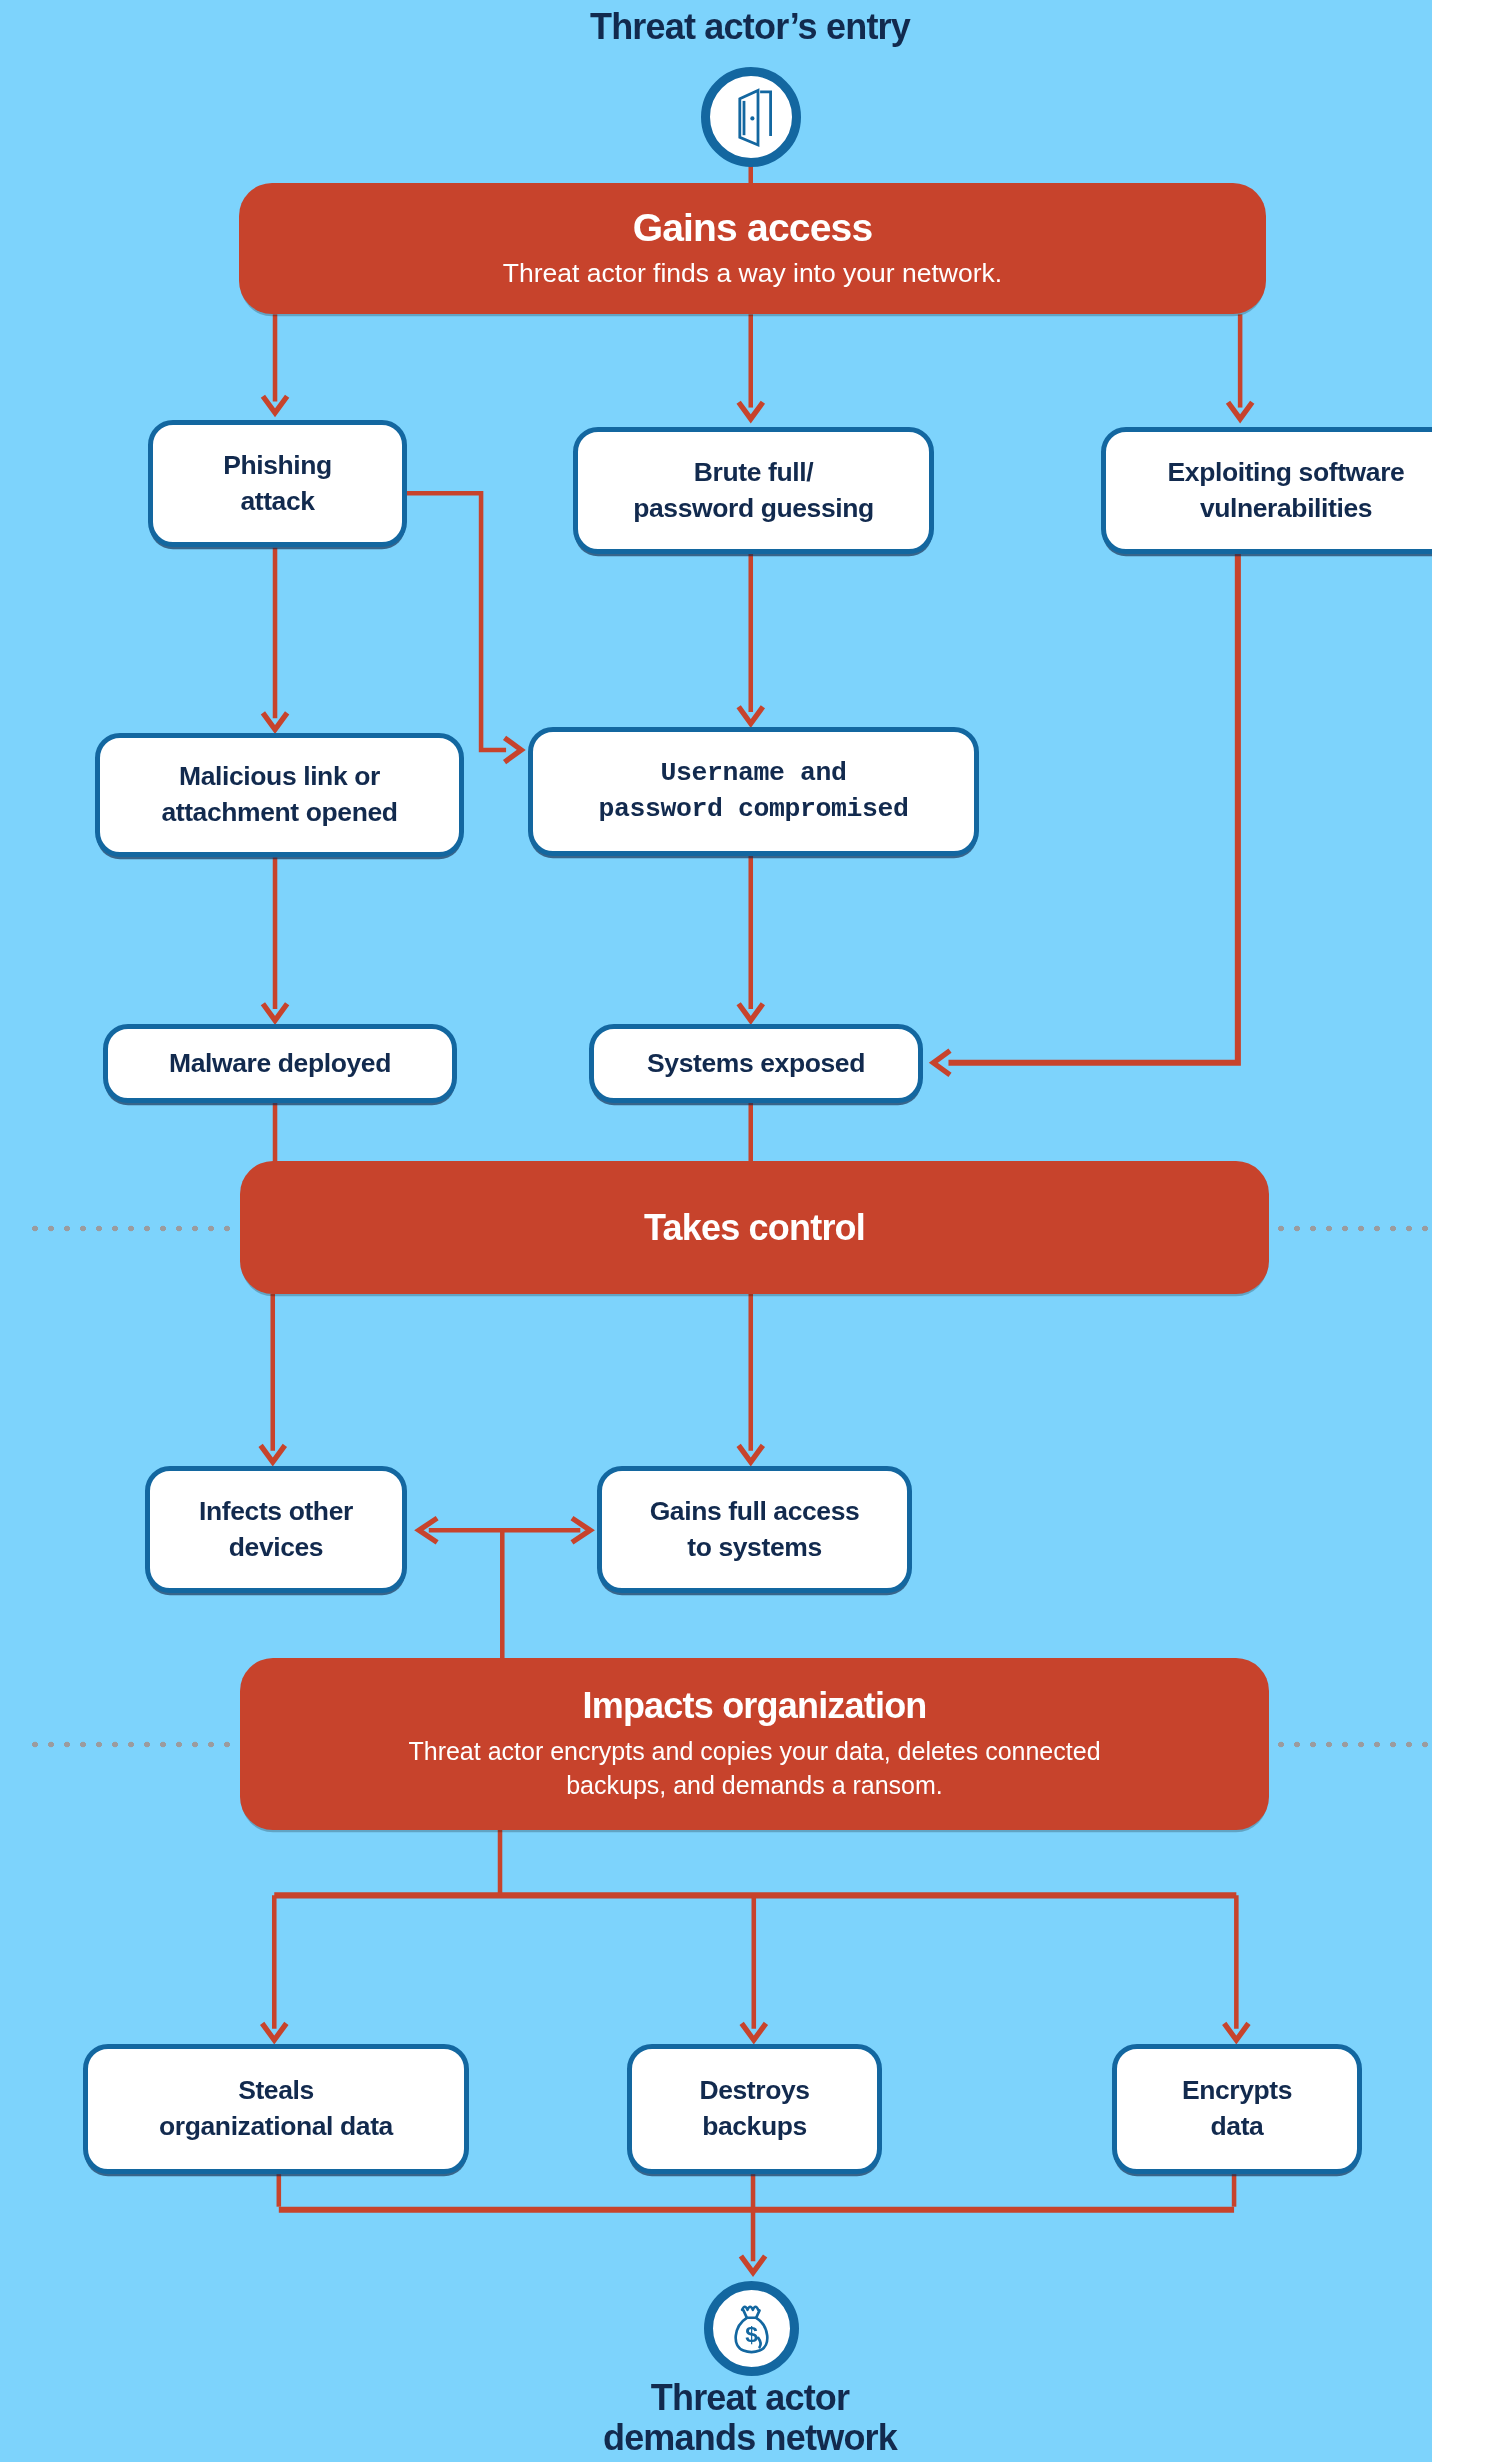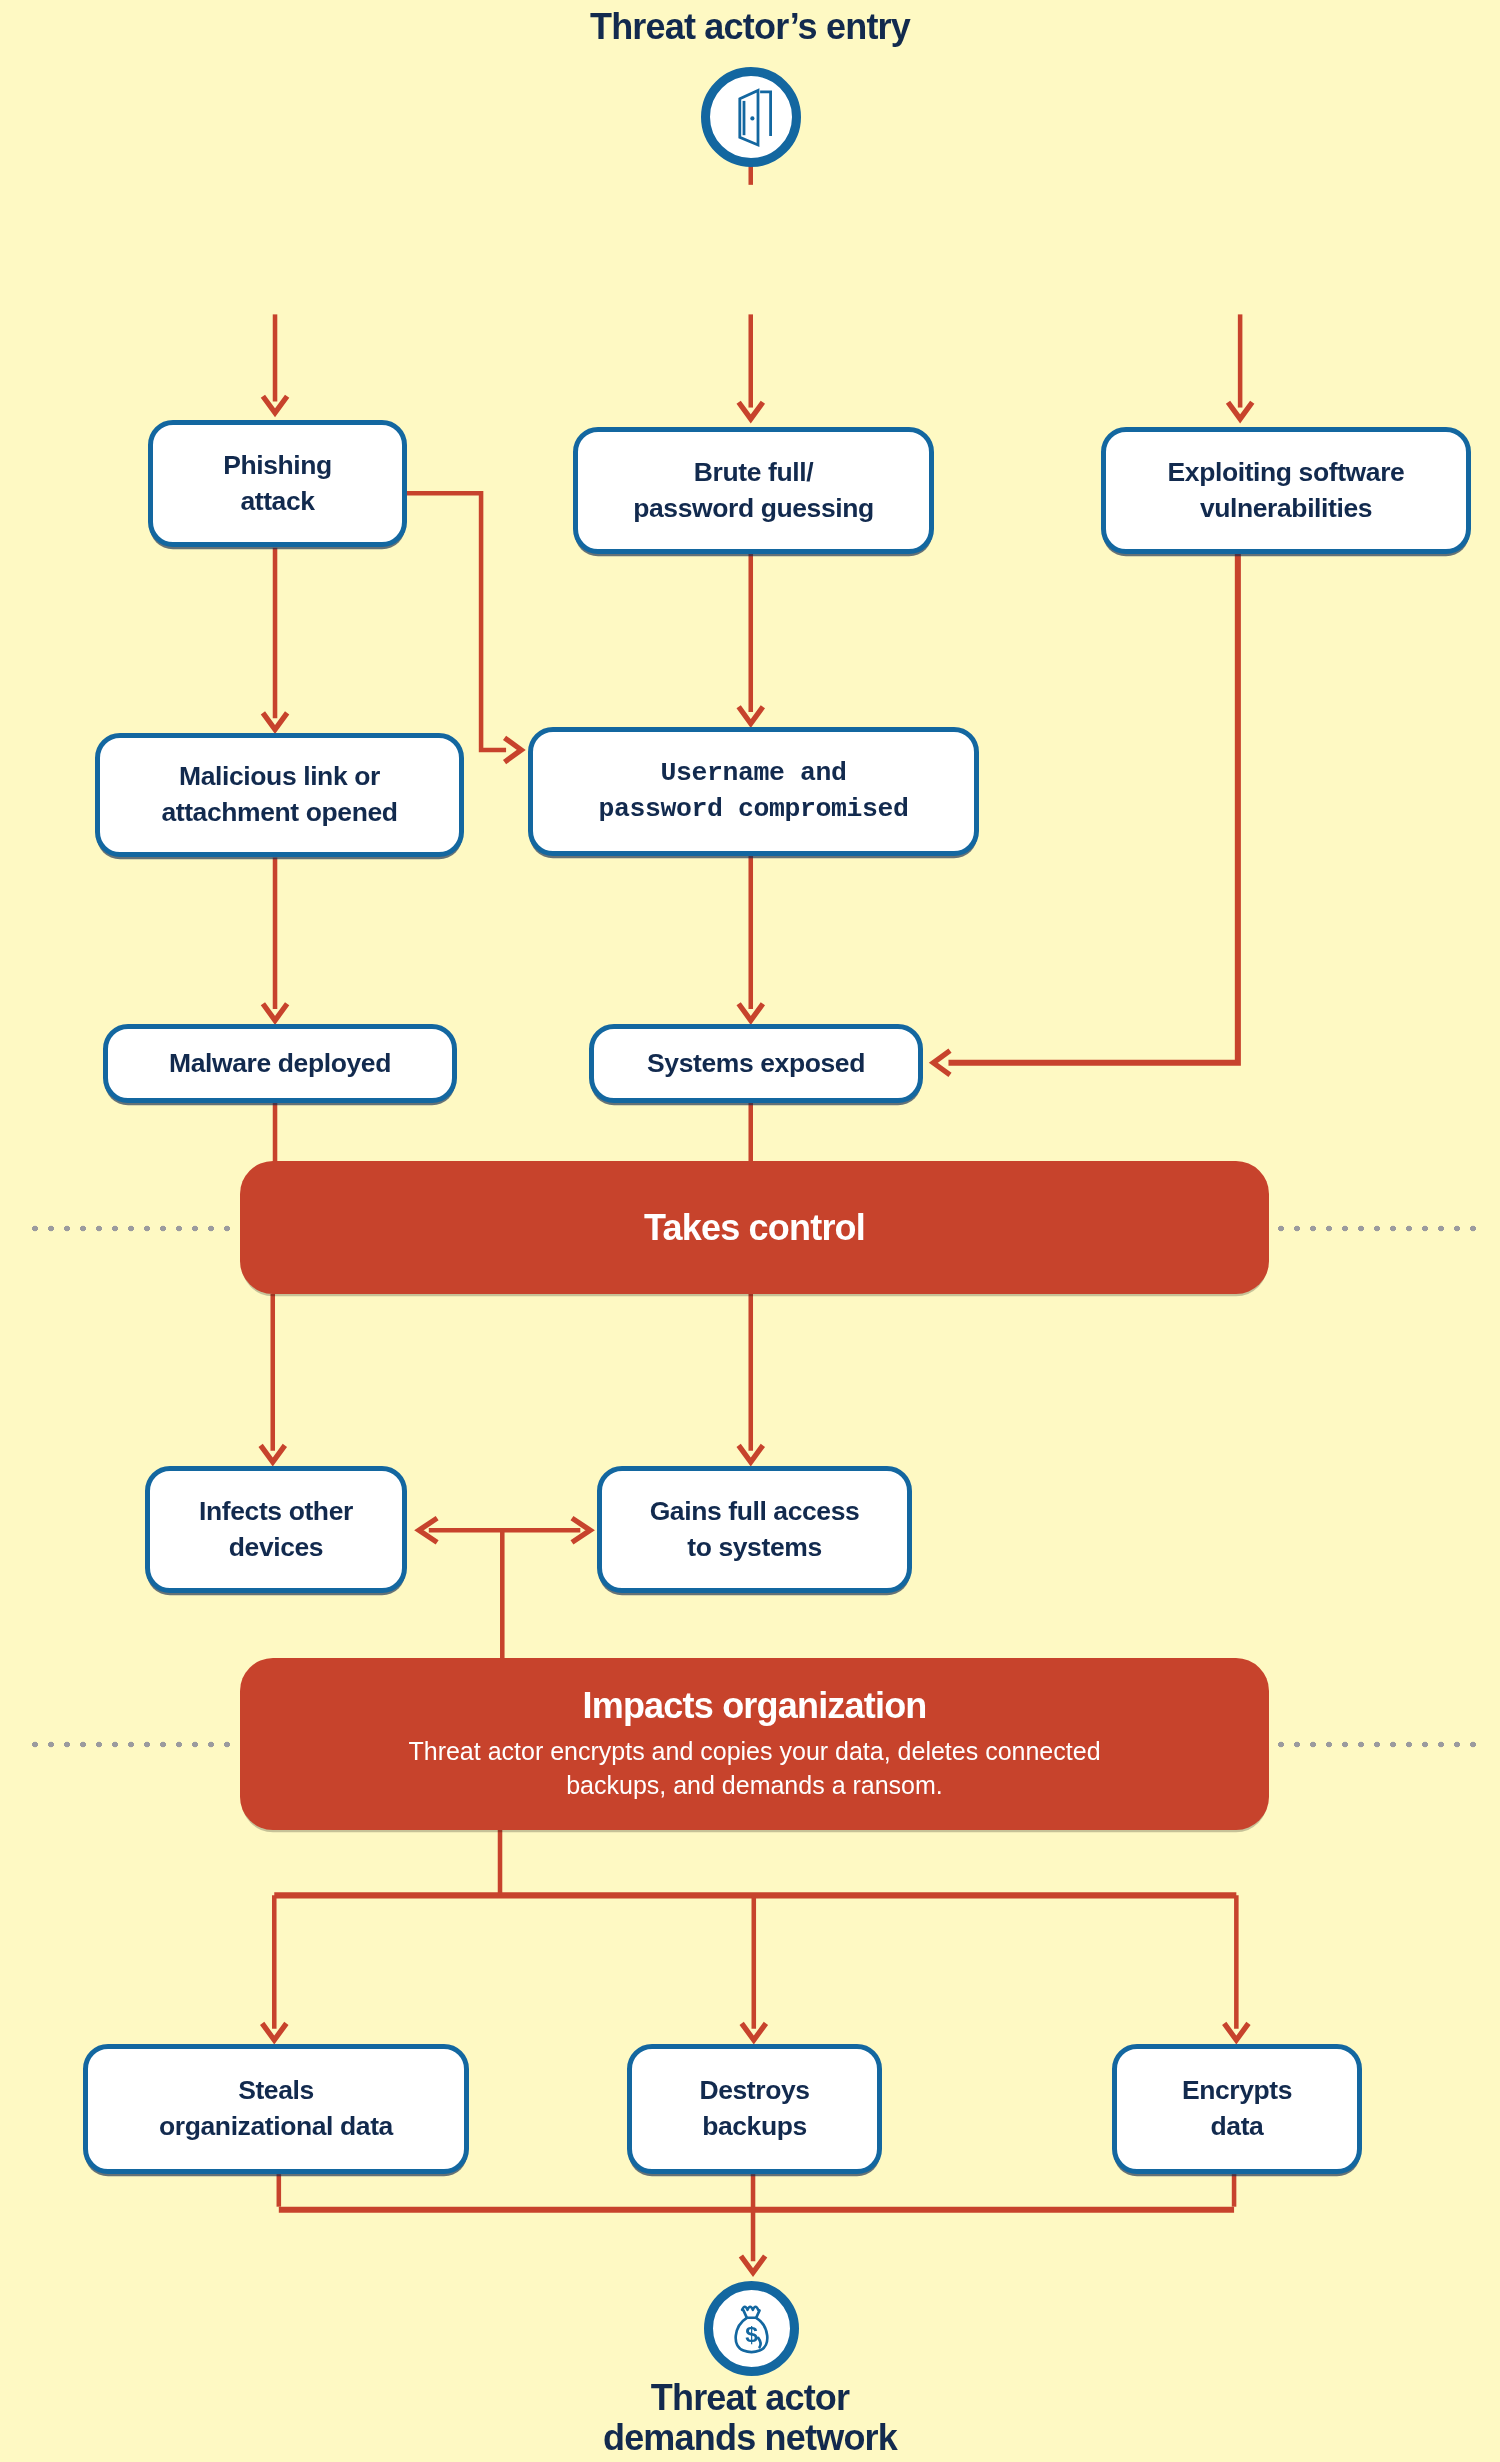"Threat actor’s entry" #canvas { background: #fef9c3 -> #7dd3fc; padding-left: none -> 40px; width: 1500px -> 1392px }
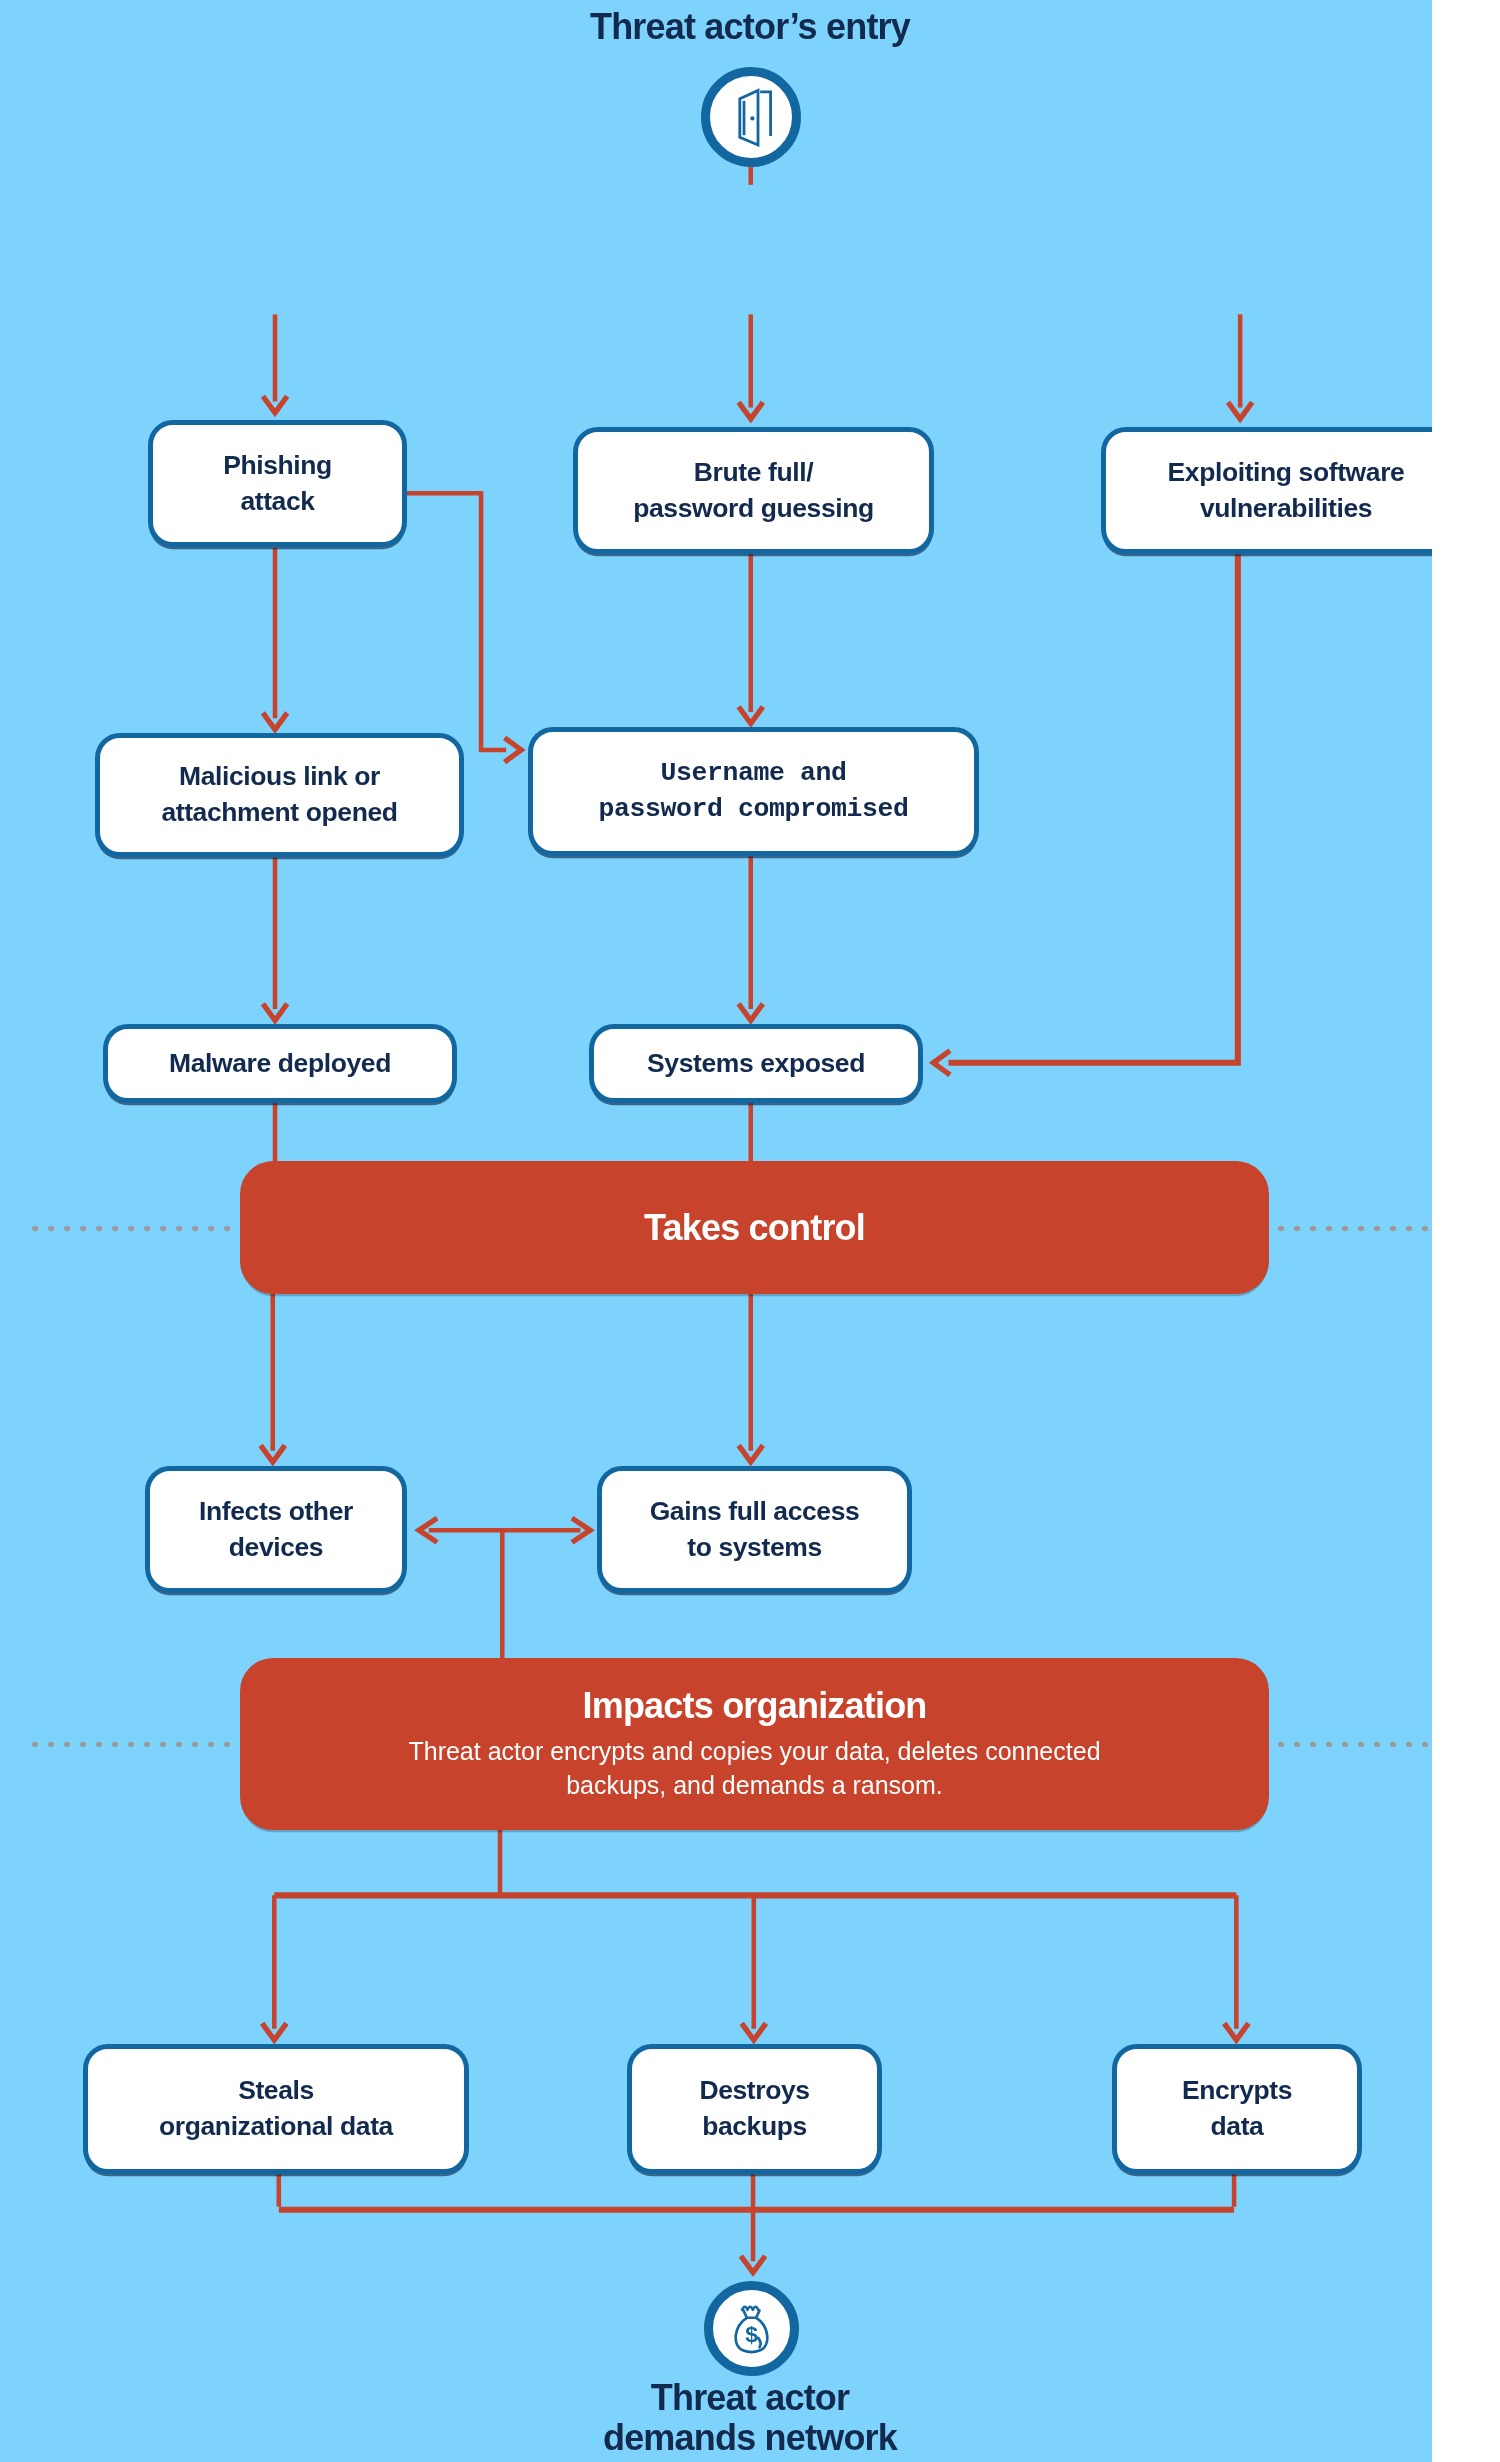"Gains access" div.abs { html: none -> <div> <div>Gains access</div> <div>Threat actor finds a way into your network.</div> </div> }
